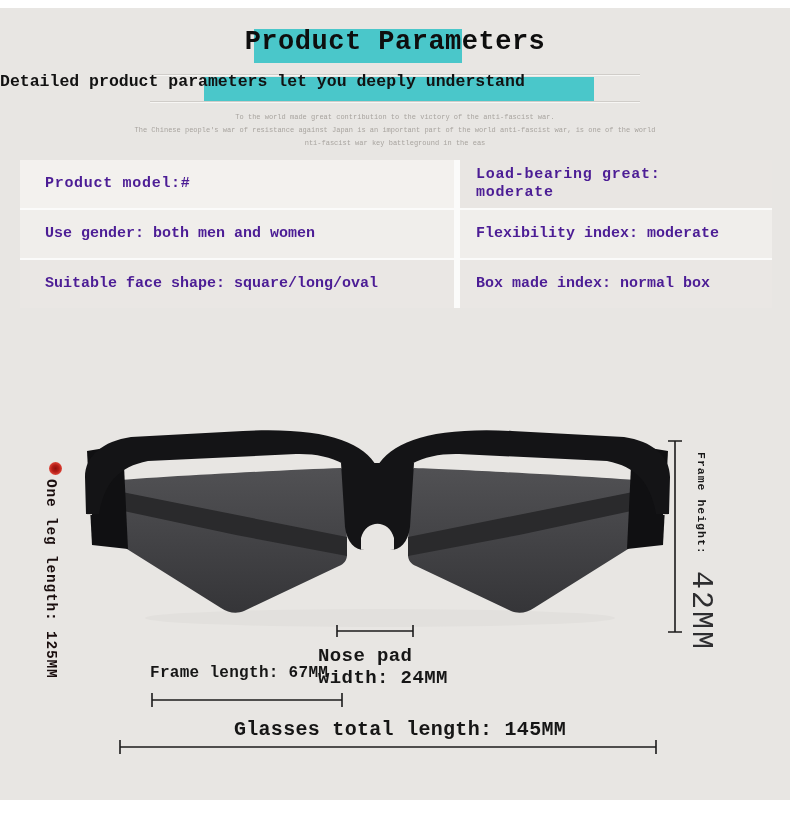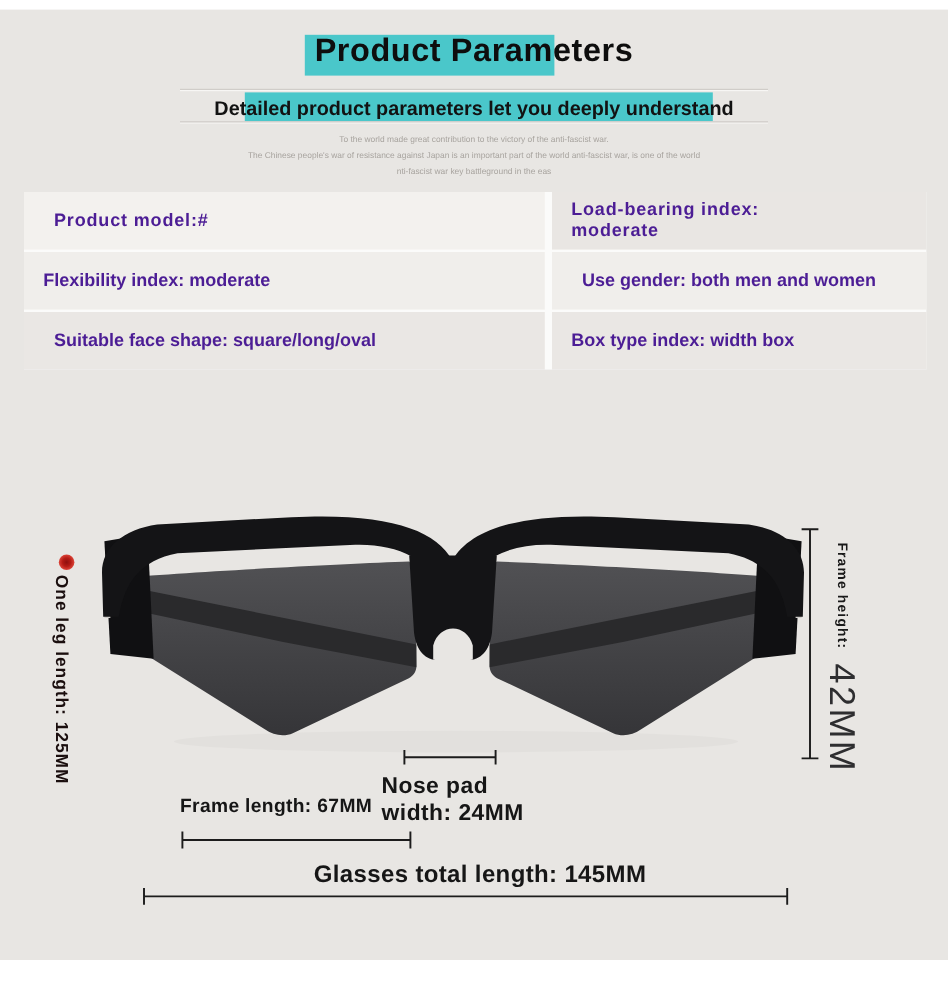"Product Parameters" .page { font-family: Liberation Sans, sans-serif -> Liberation Mono, monospace }
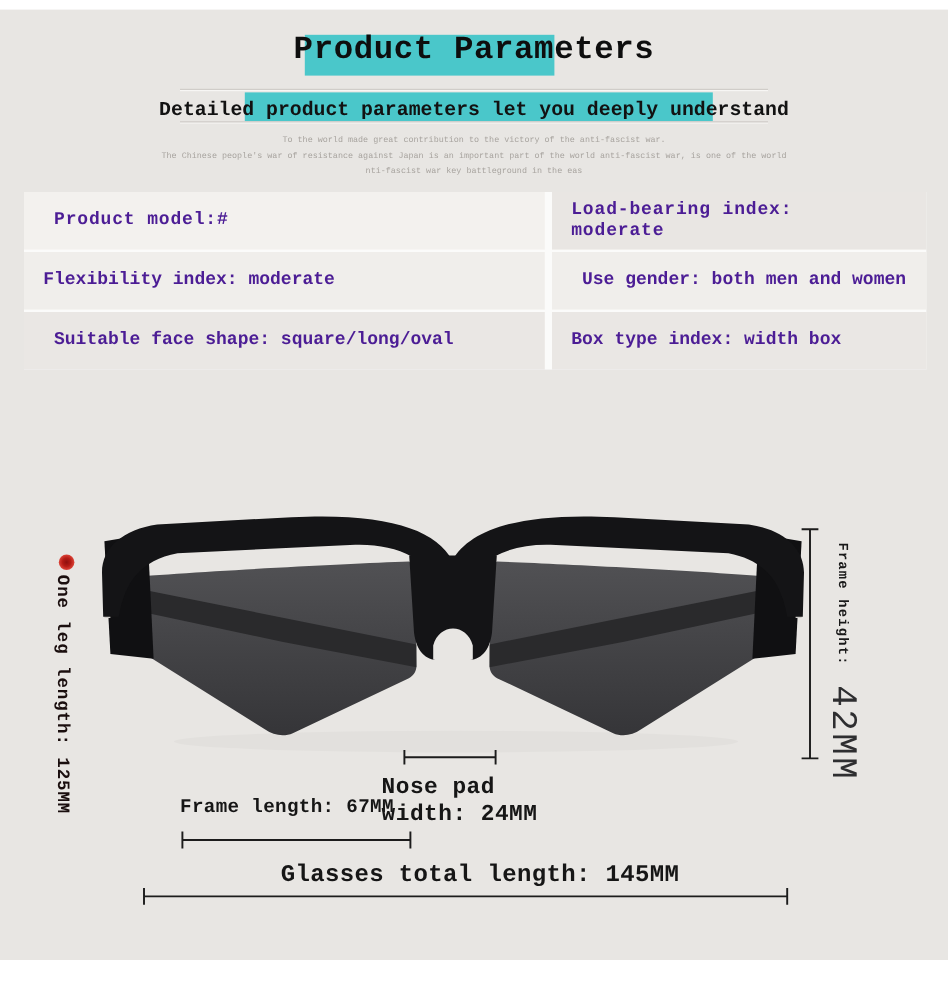"Detailed product parameters let you" .subtitle { text-align: center -> left; top: 82px -> 72px }
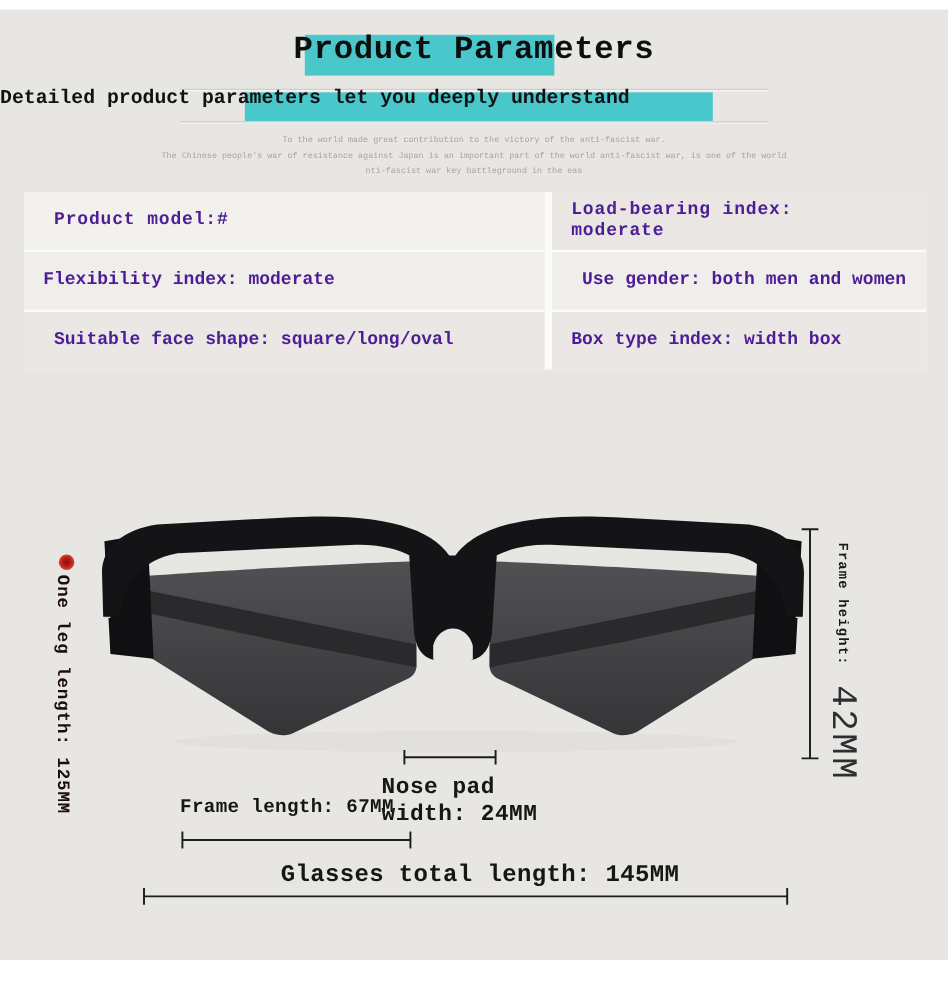"Load-bearing index:" div.cell { text: index -> great }
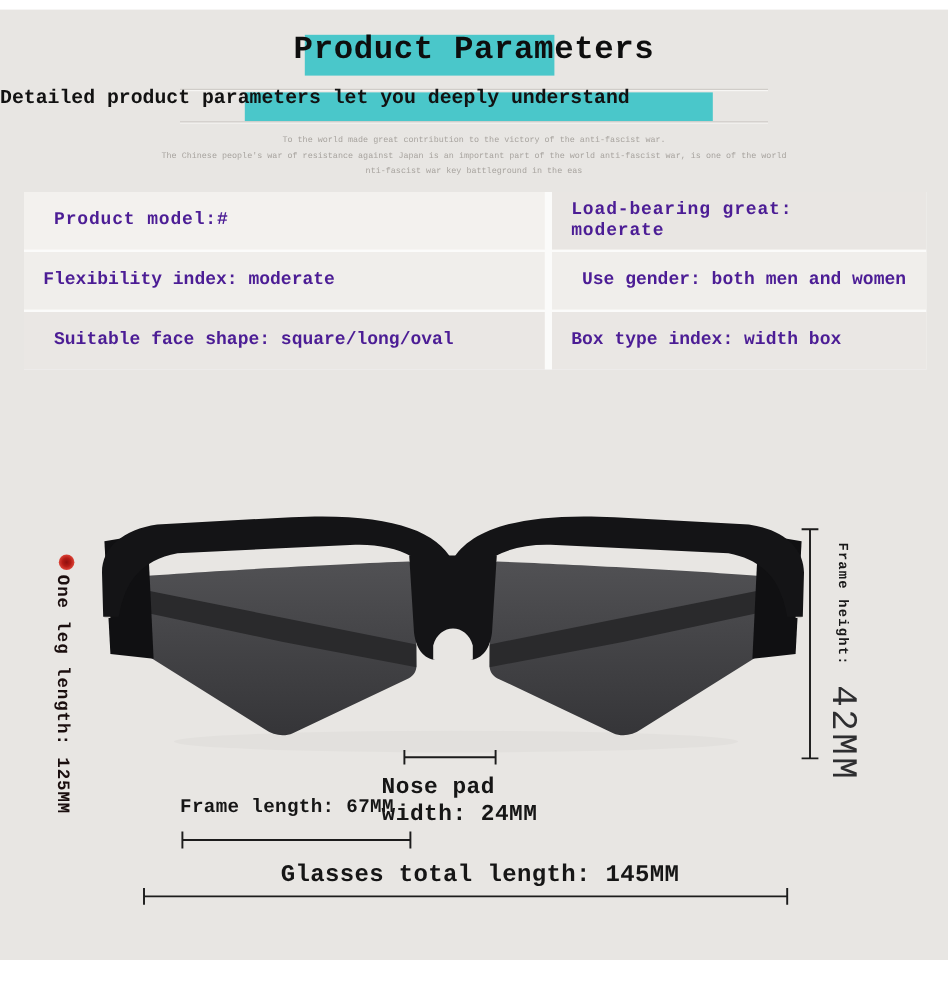"Flexibility index: moderate" div.cell { order: before "Use gender: both men and" -> after "Use gender: both men and" }
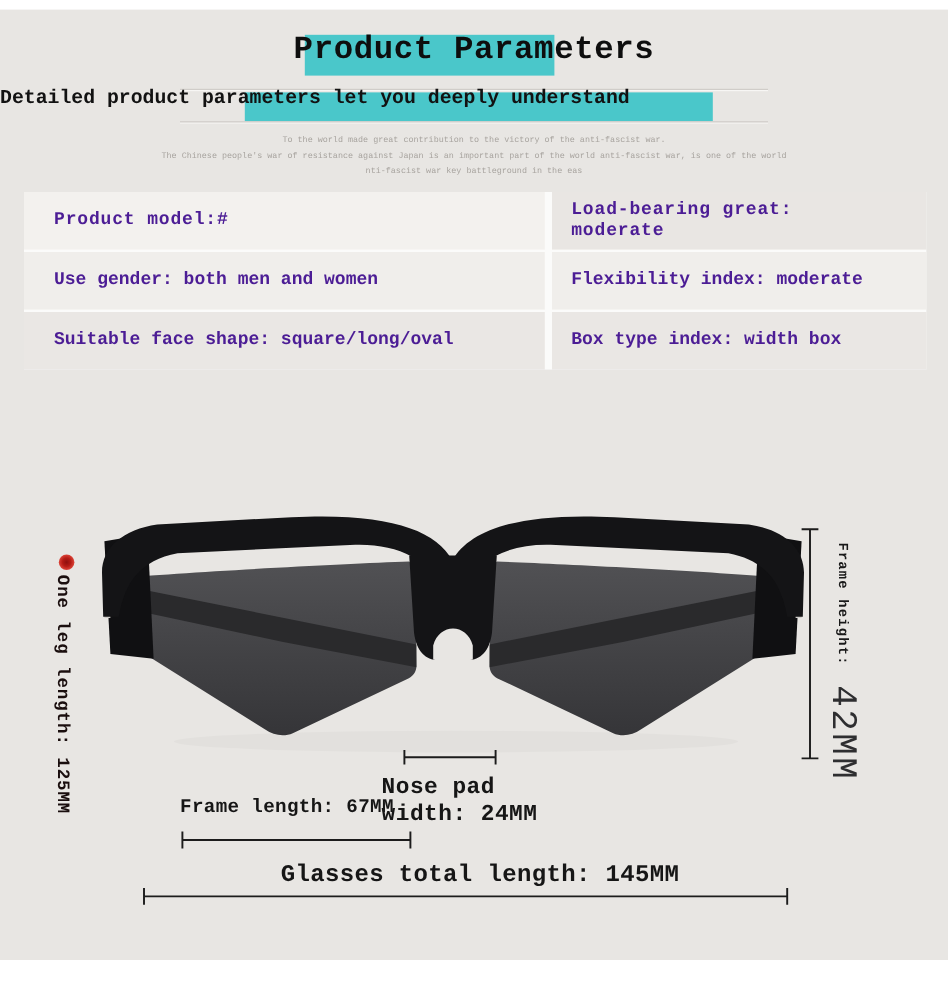"Box type index: width box" div.cell { text: type index: width -> made index: normal }
